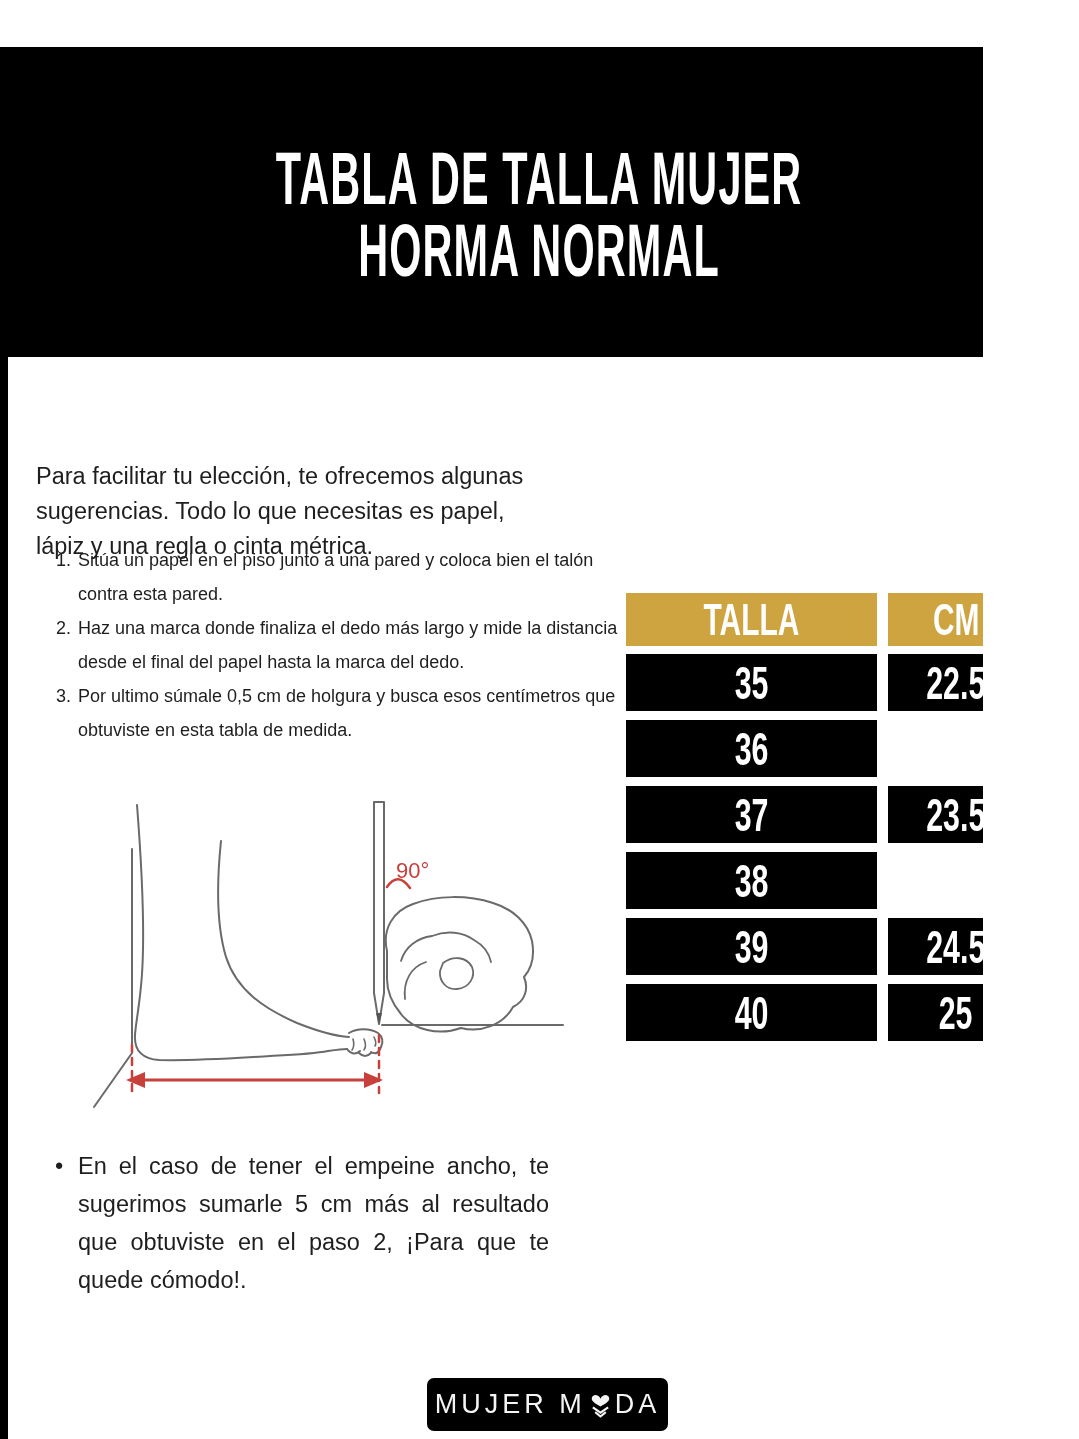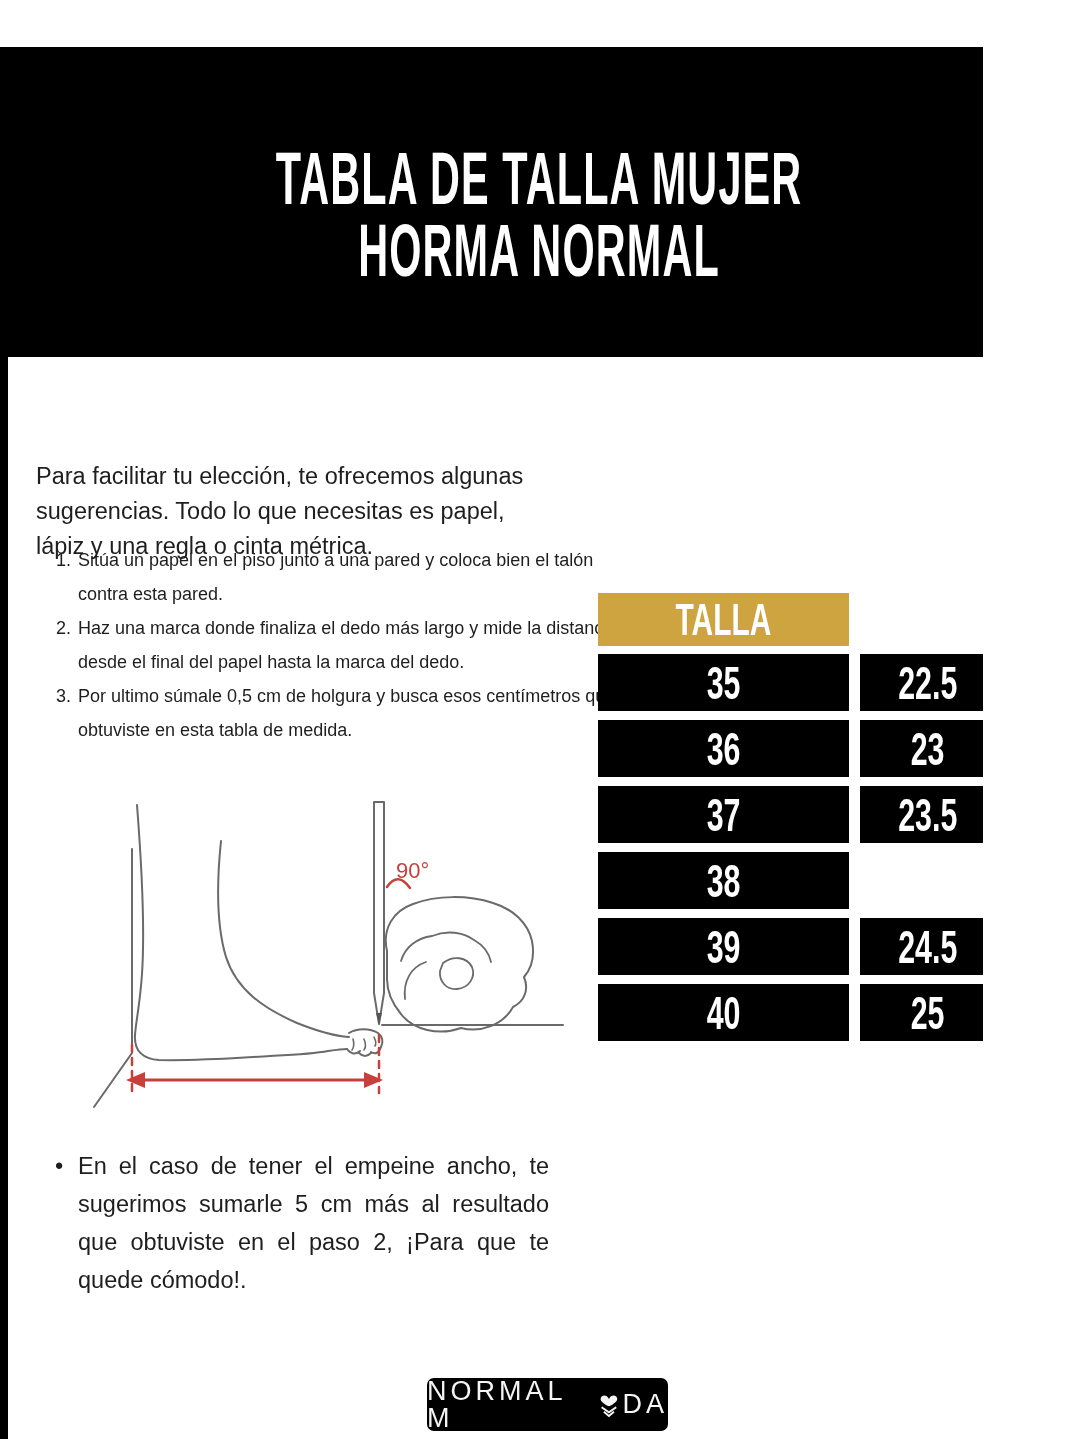"TALLA" .size-table { left: 564px -> 592px }
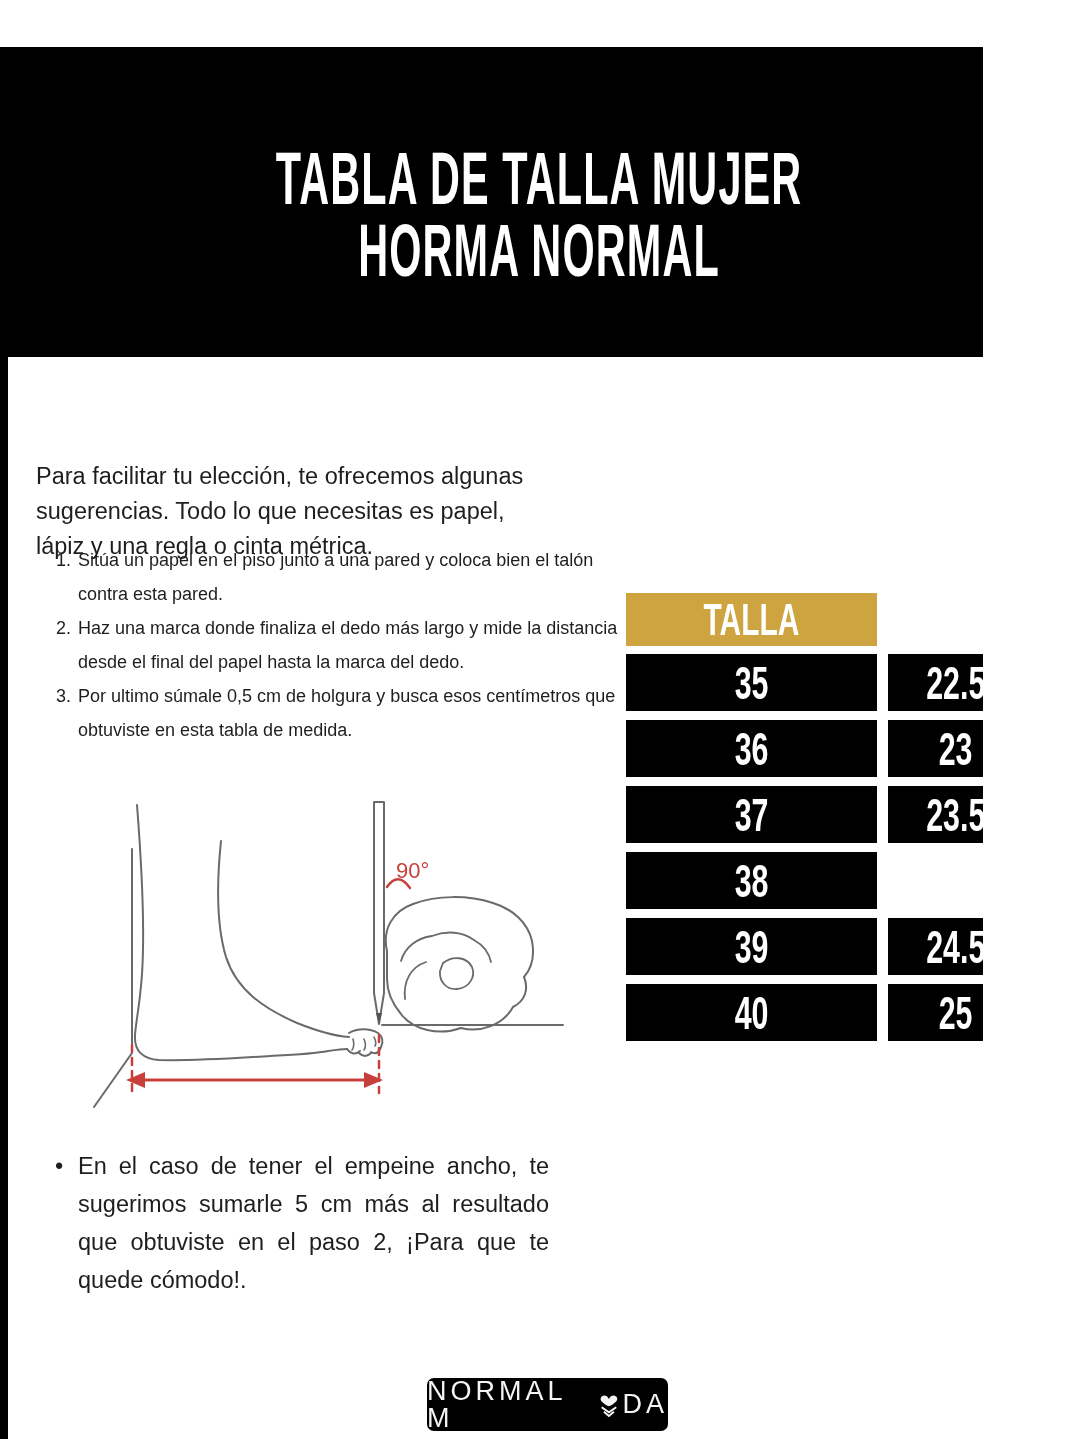"CM" div.cell { html: none -> <div> <span>CM</span> </div> }
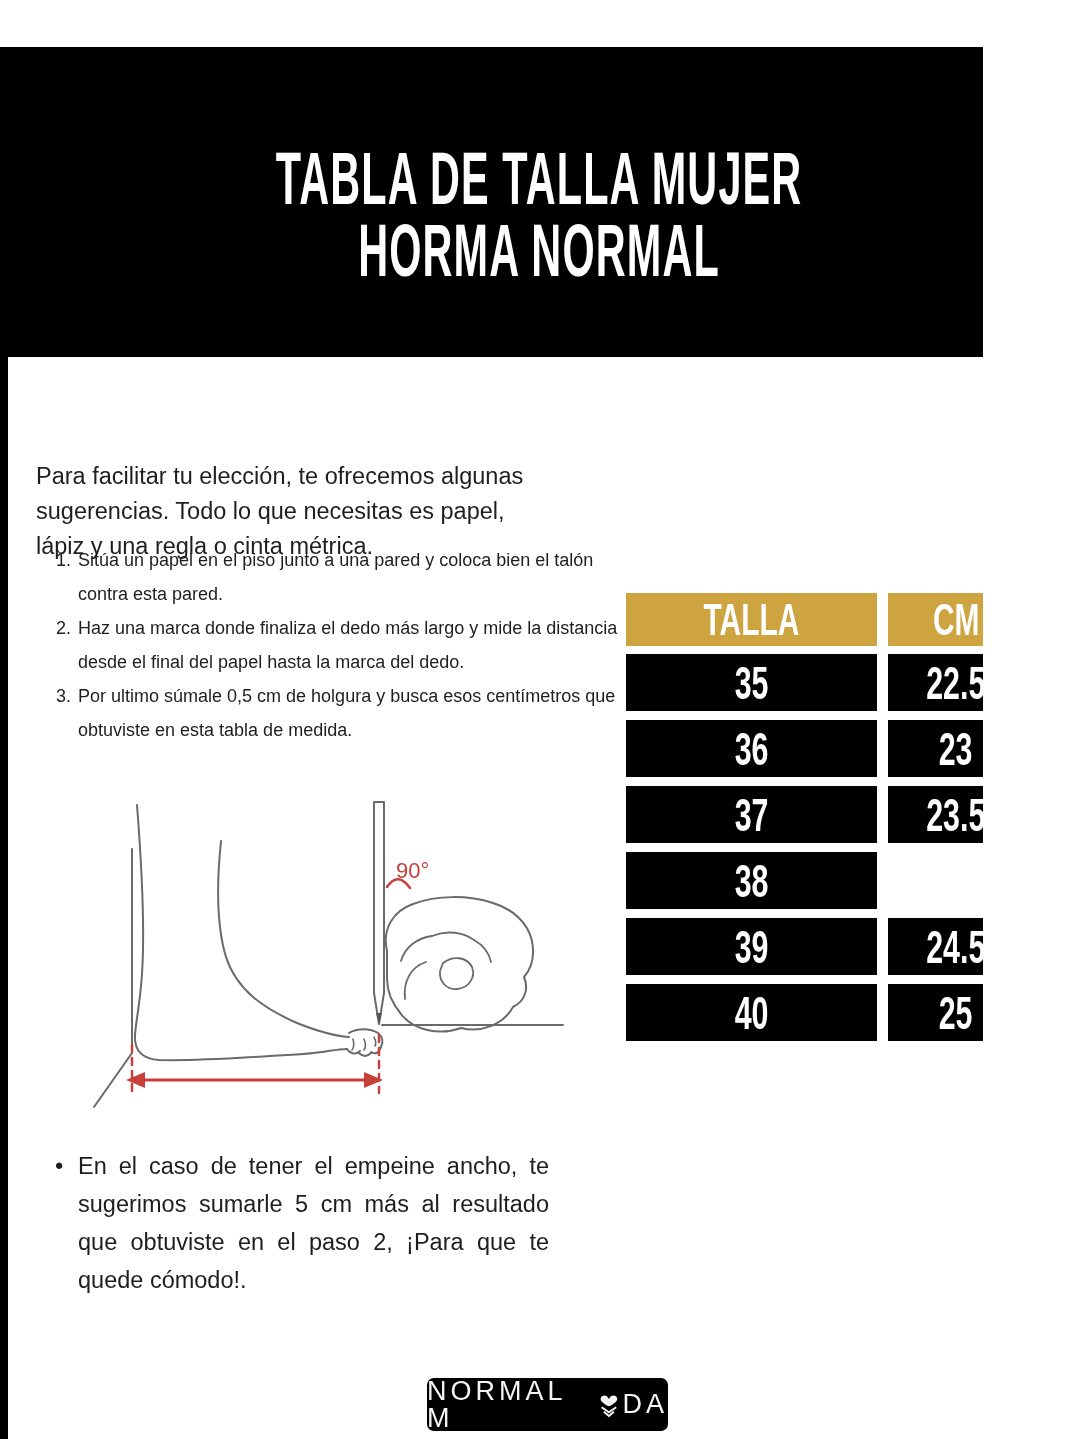"23" div.cell { html: <div> <span>23</span> </div> -> none }
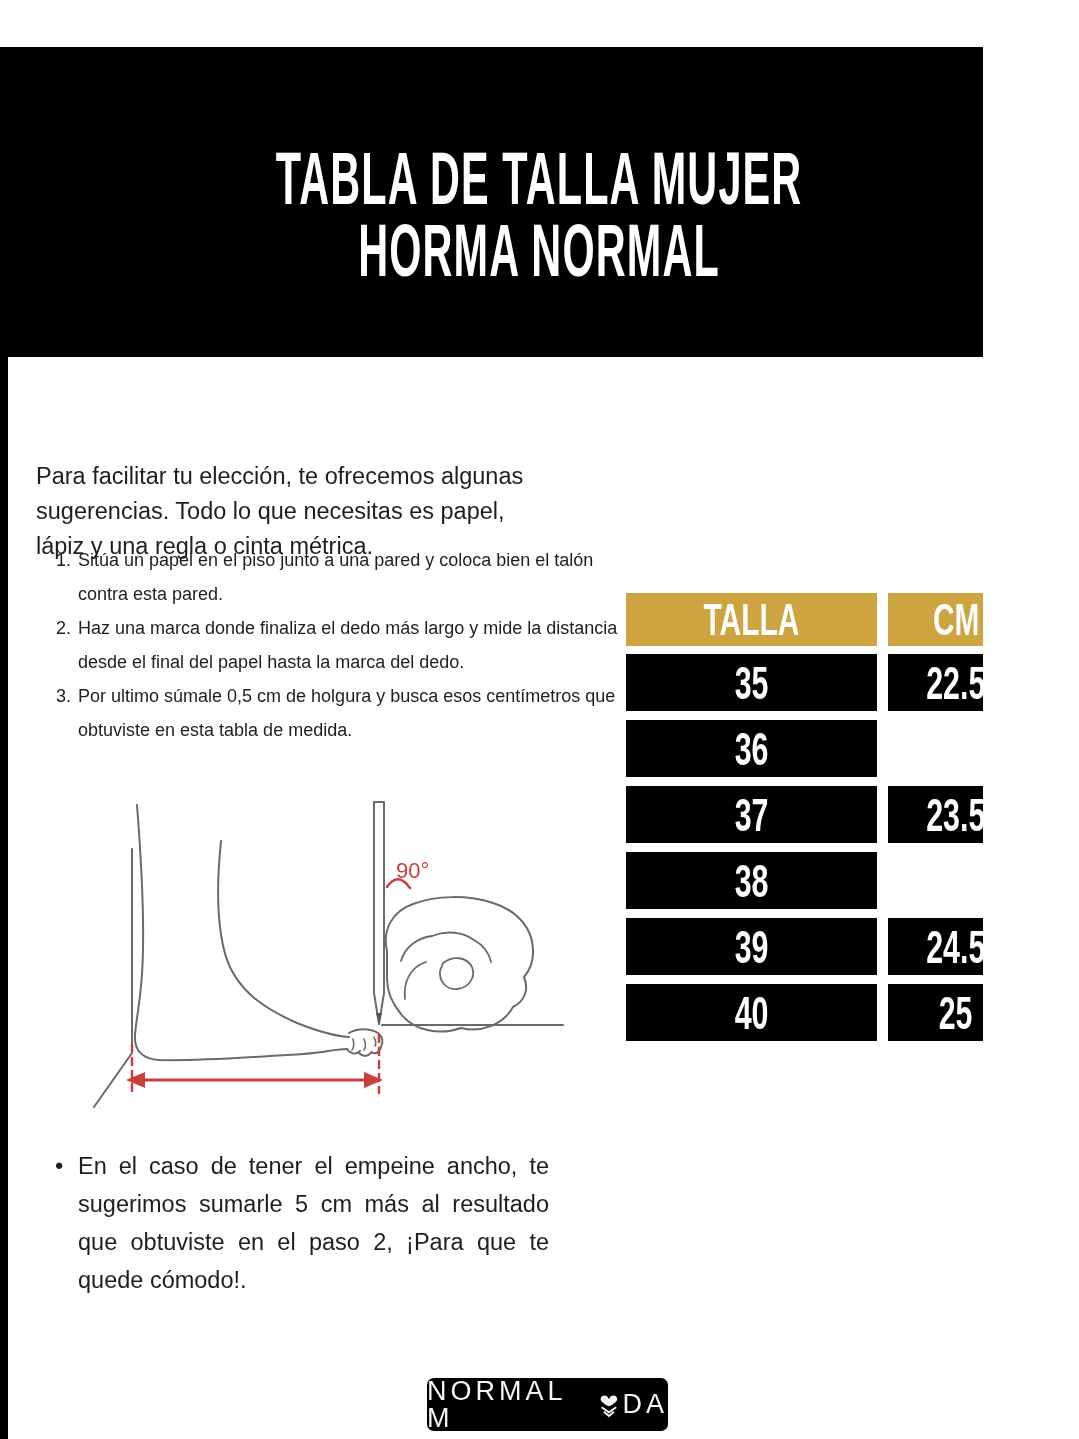"NORMAL M" span.brand { text: NORMAL -> MUJER }
